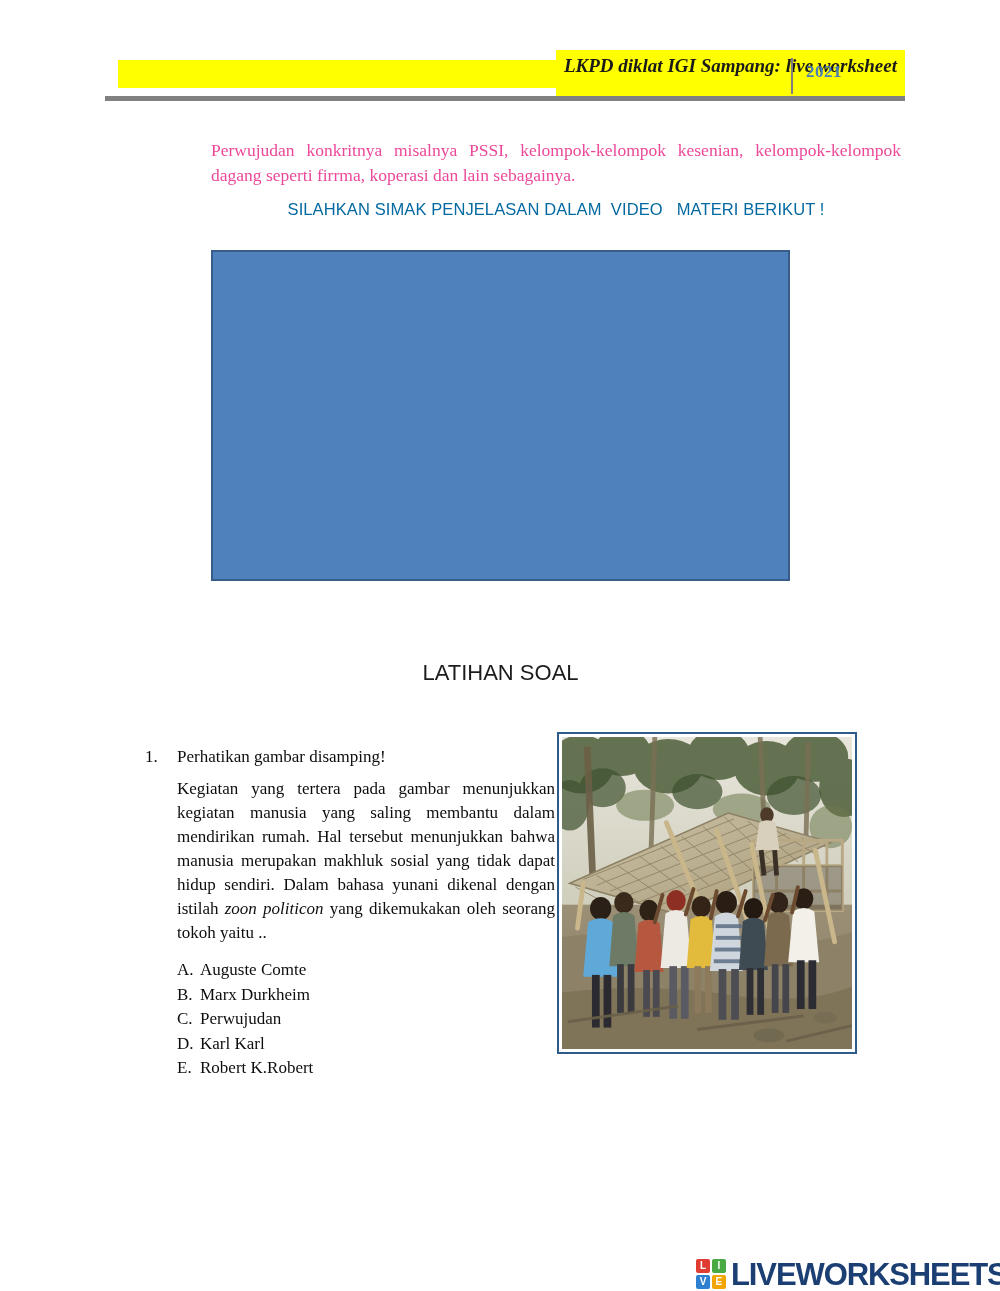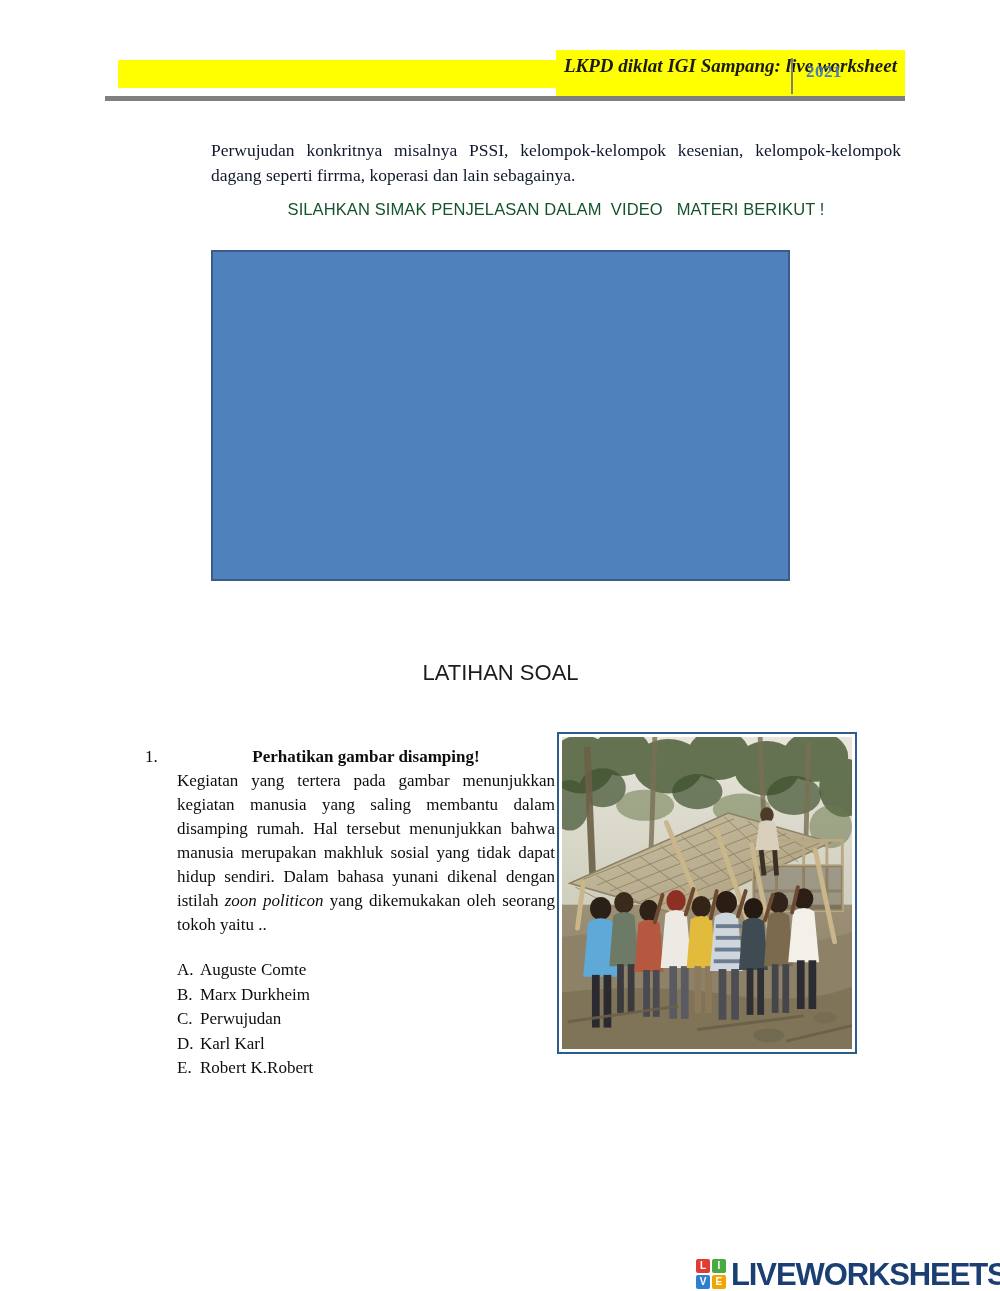"Perwujudan konkritnya misalnya PSSI," .intro-par { color: #0f172a -> #ec4899 }
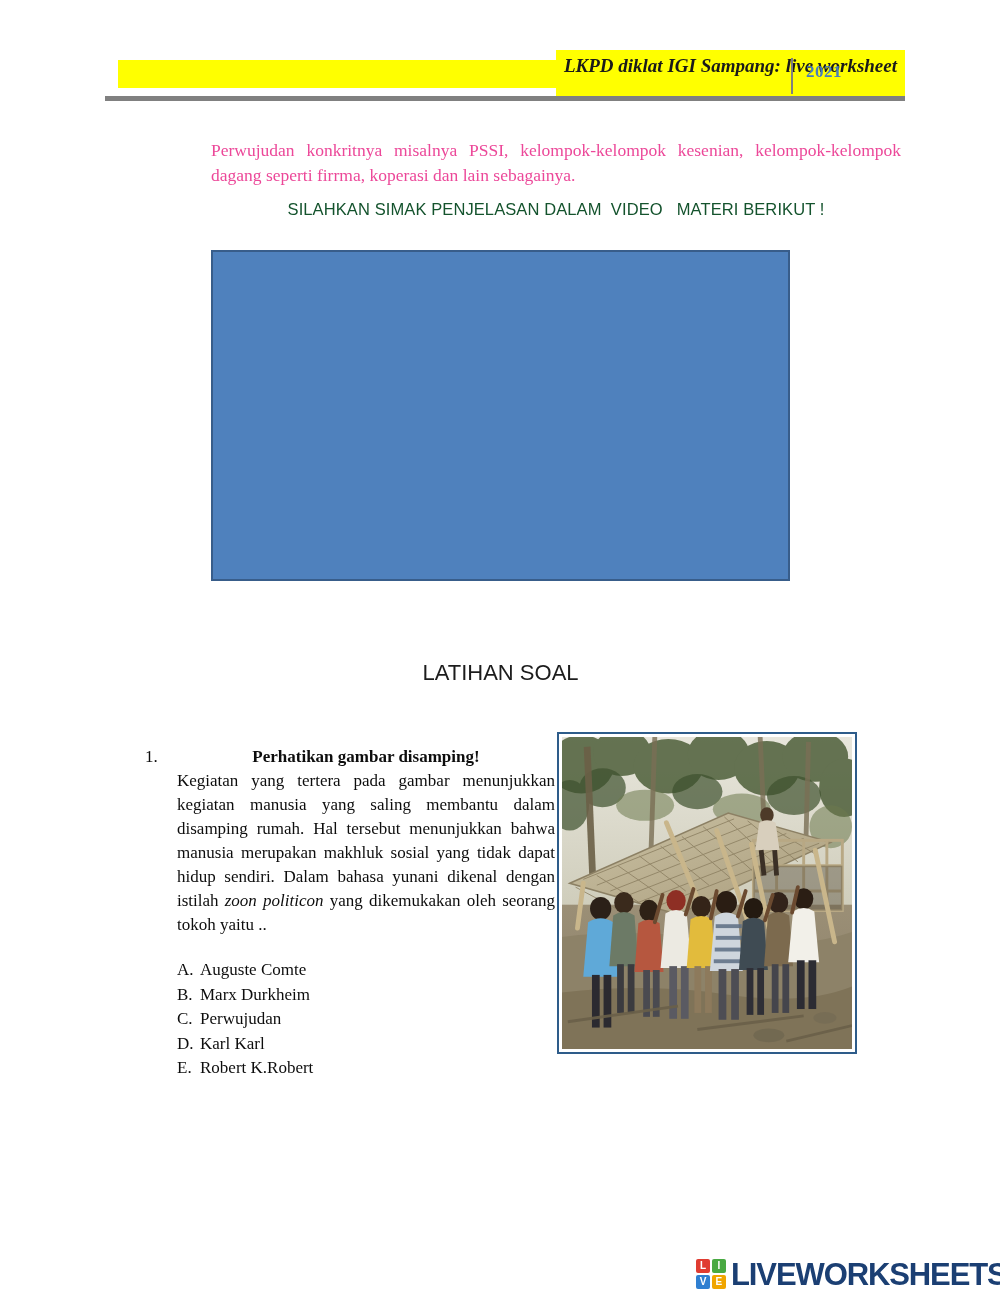"SILAHKAN SIMAK PENJELASAN DALAM VIDEO" .video-caption { color: #14532d -> #0369a1 }
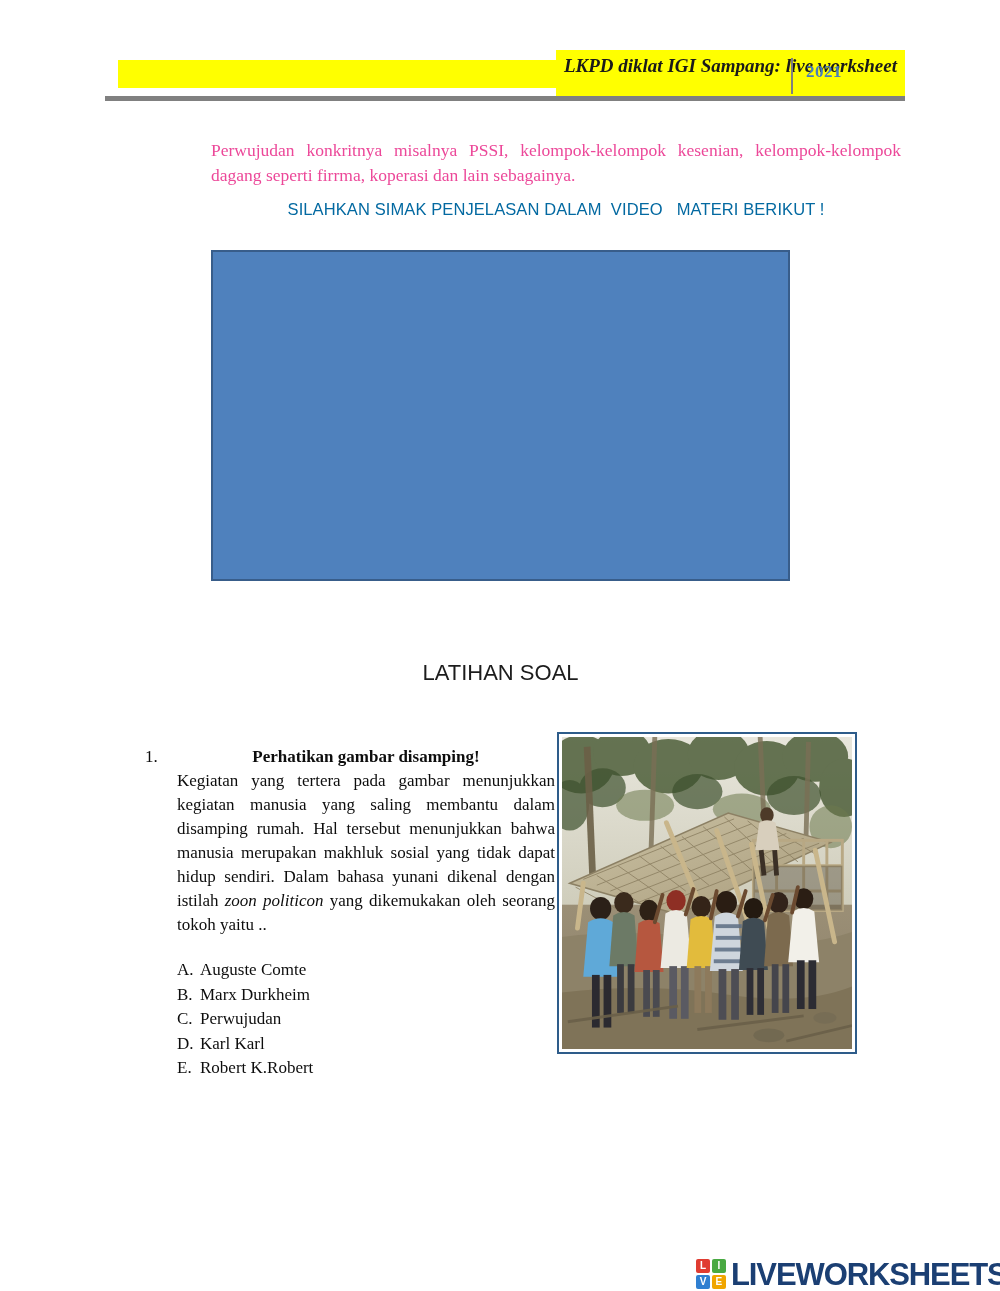"Perhatikan gambar disamping!" .q-lead { font-weight: bold -> none; margin: 0 0 0 0 -> 0 0 8px 0; text-align: center -> left }
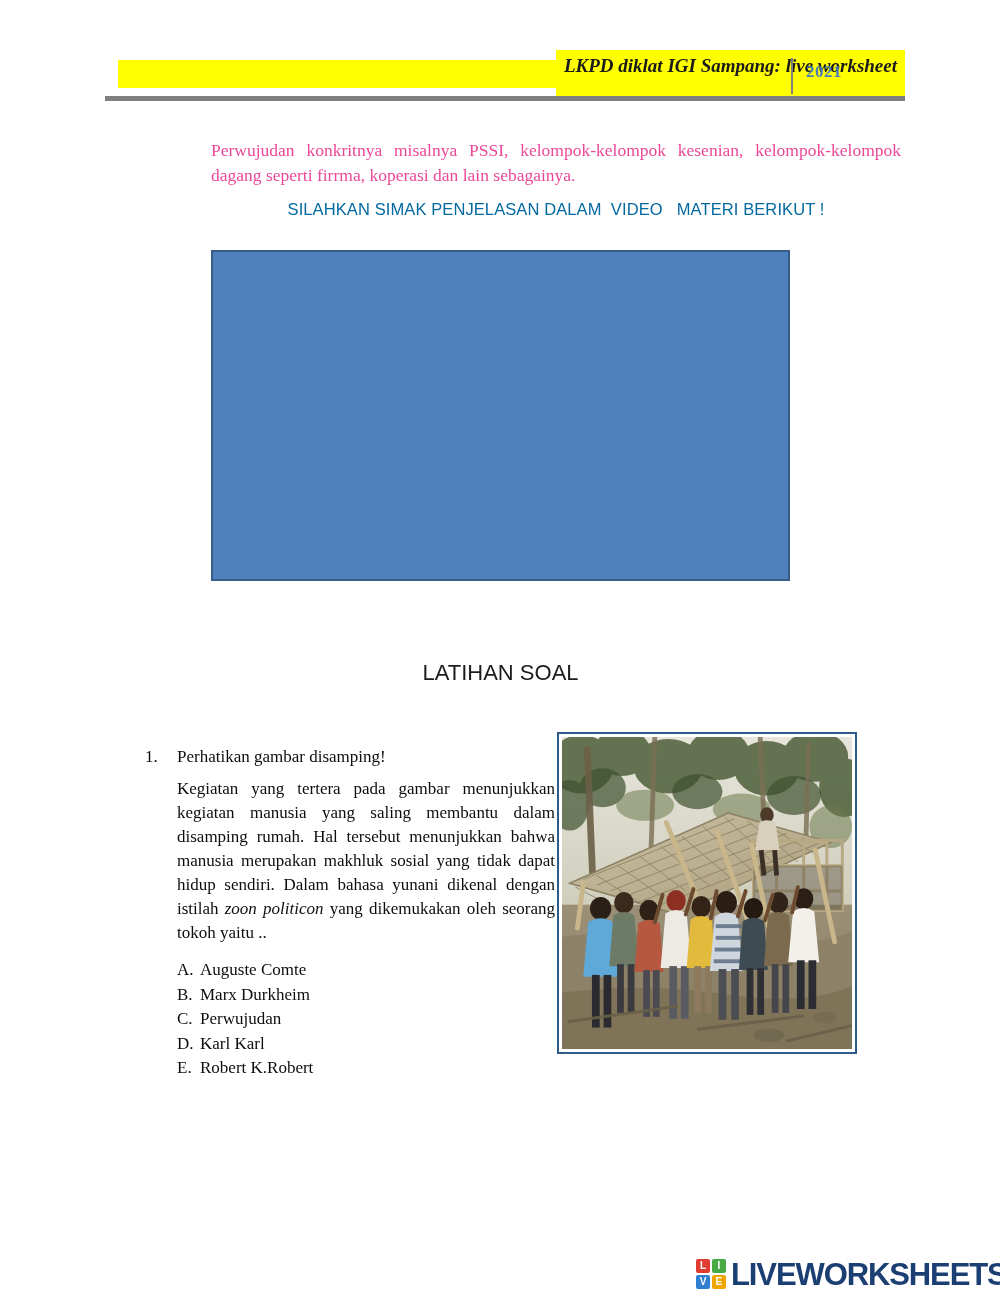"Kegiatan yang tertera pada gambar" span { text: disamping -> mendirikan }
